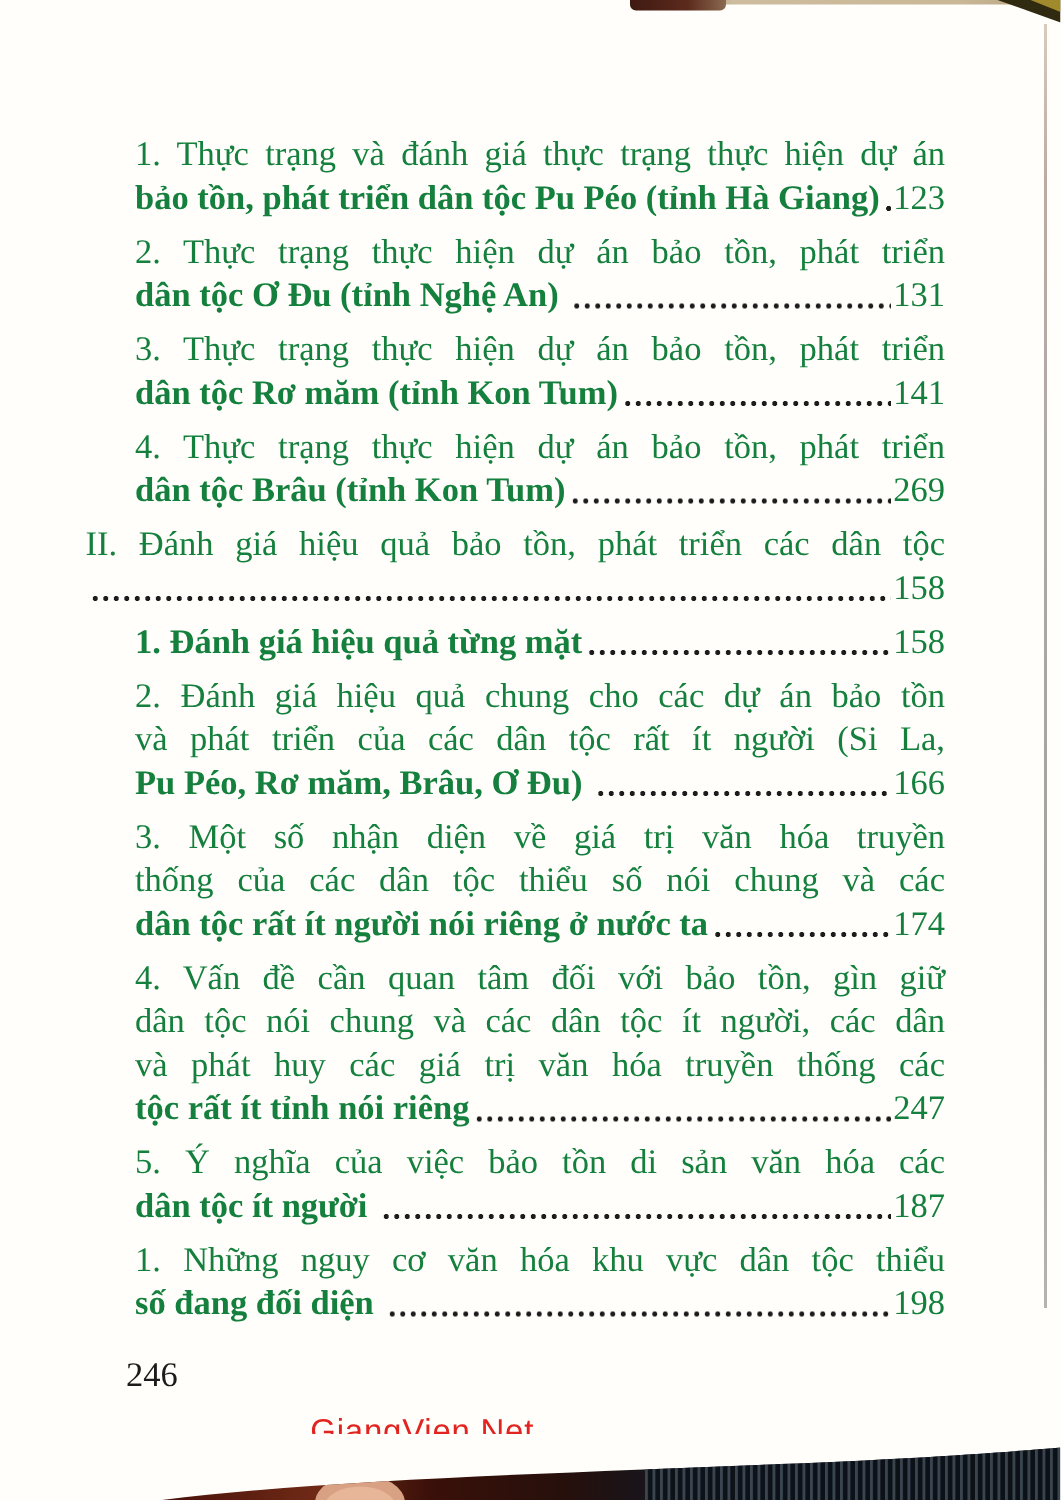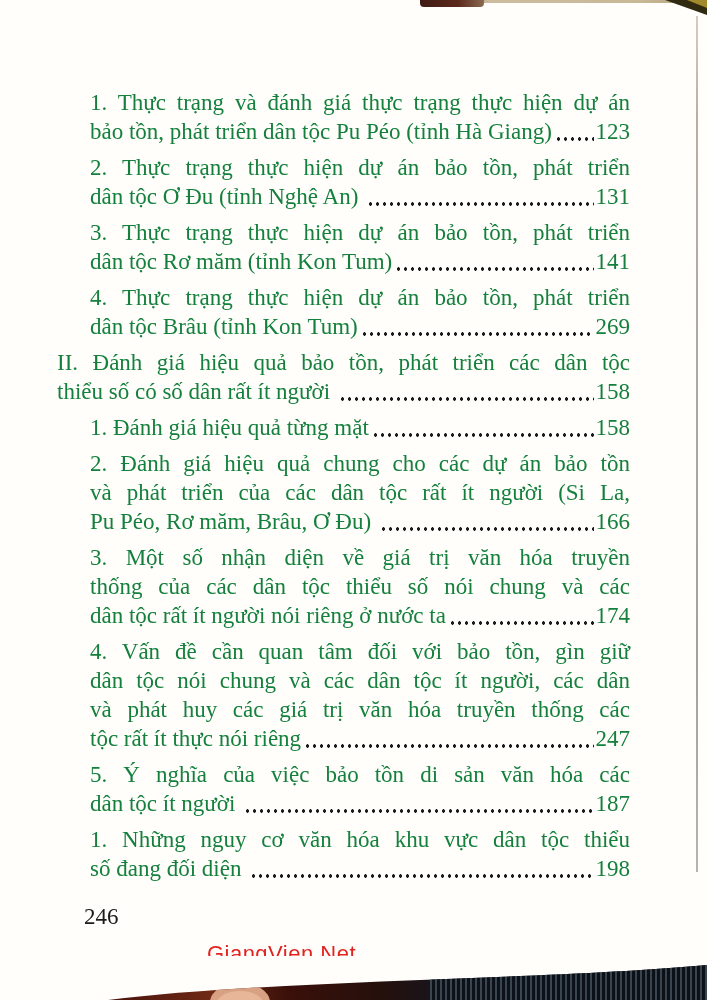"bảo tồn, phát triển dân" .line.last .t { font-weight: none -> bold }
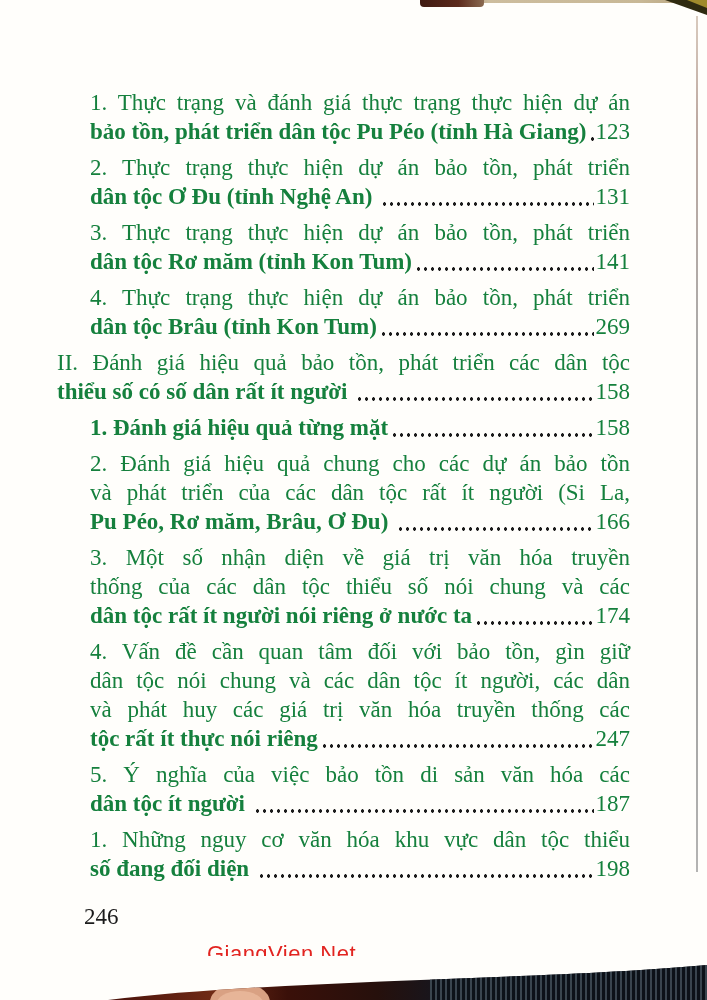"thiểu số có số dân" span.t { html: <span>thiểu số có số dân rất ít người </span> -> none }
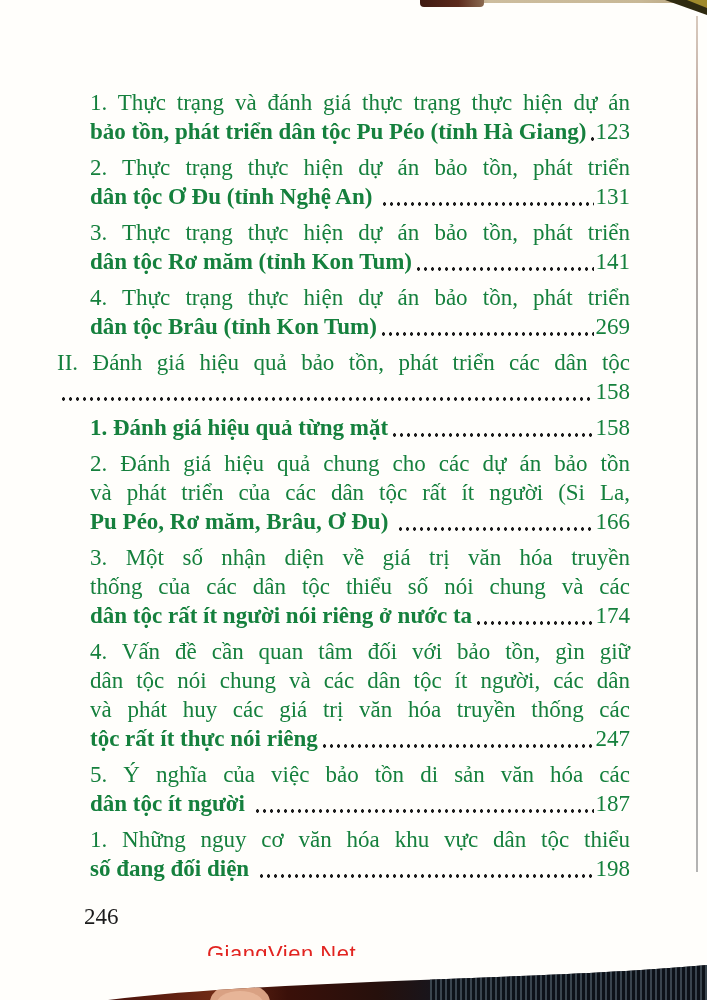"tộc rất ít thực nói" span.t { text: thực -> tỉnh }
